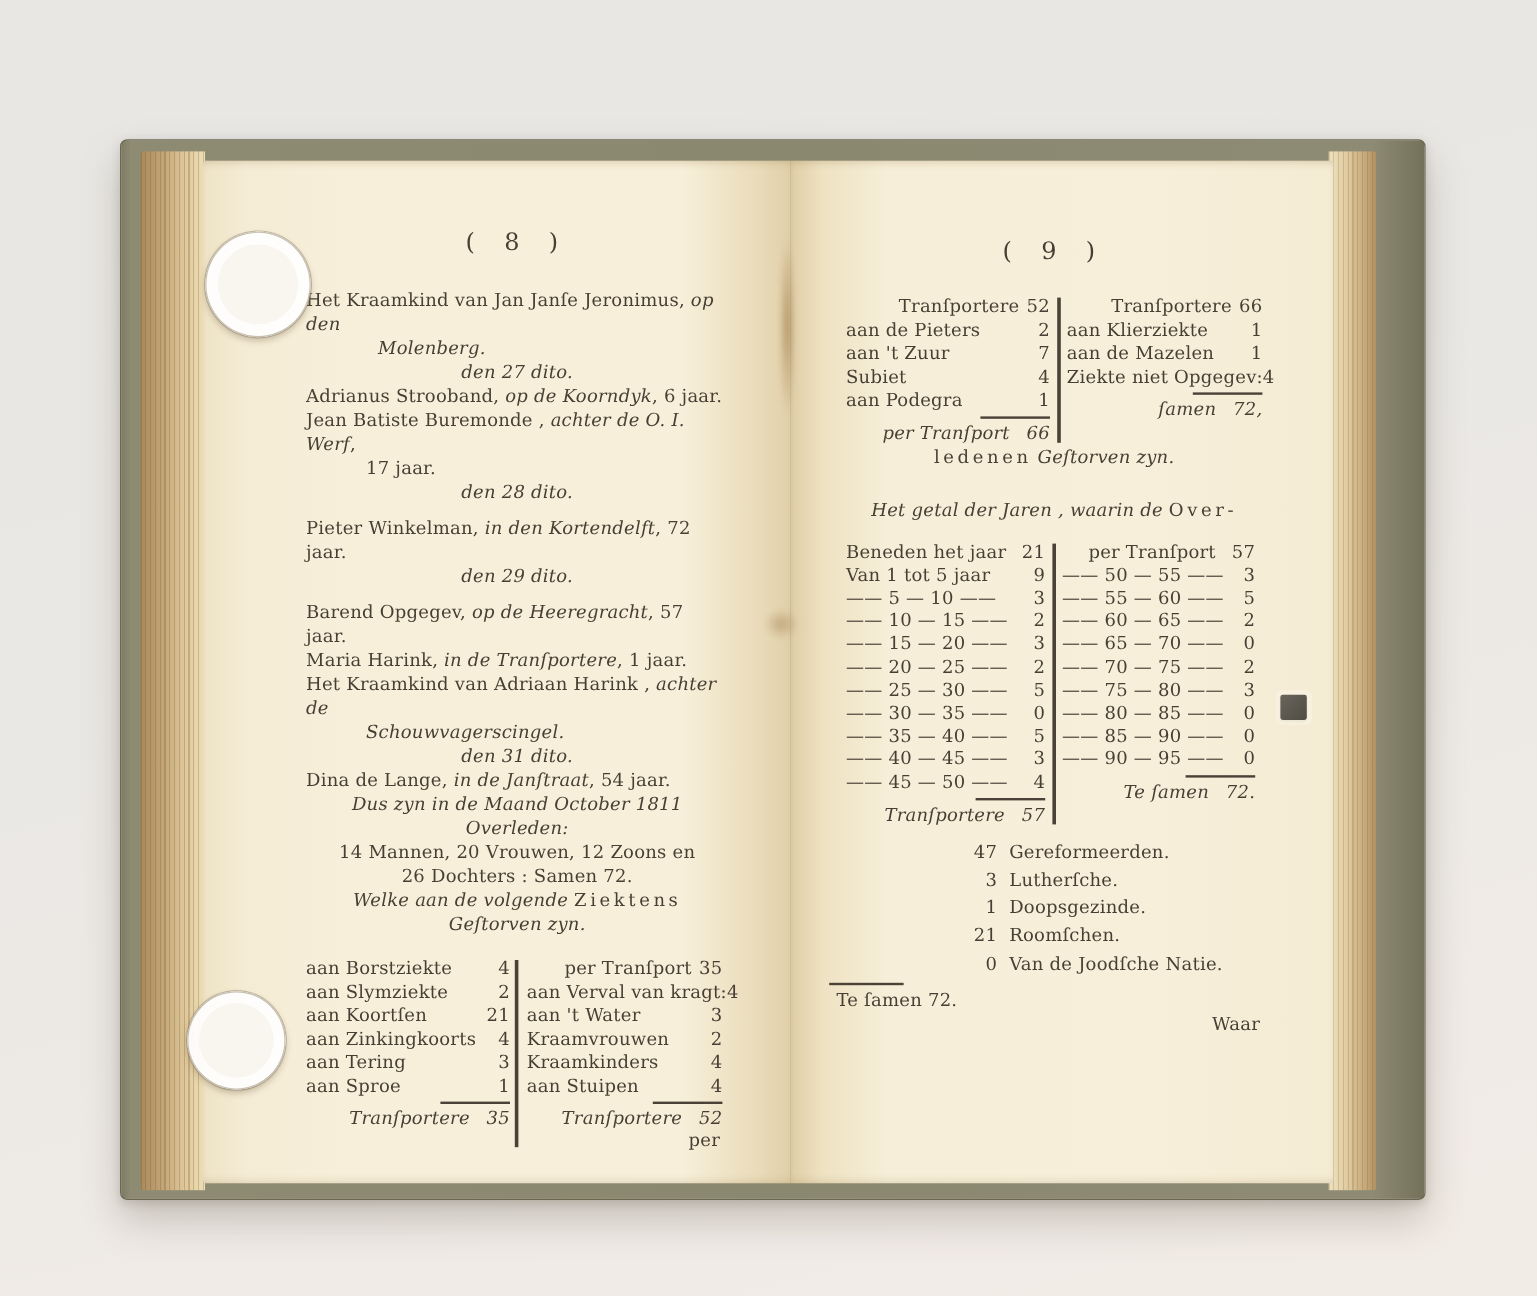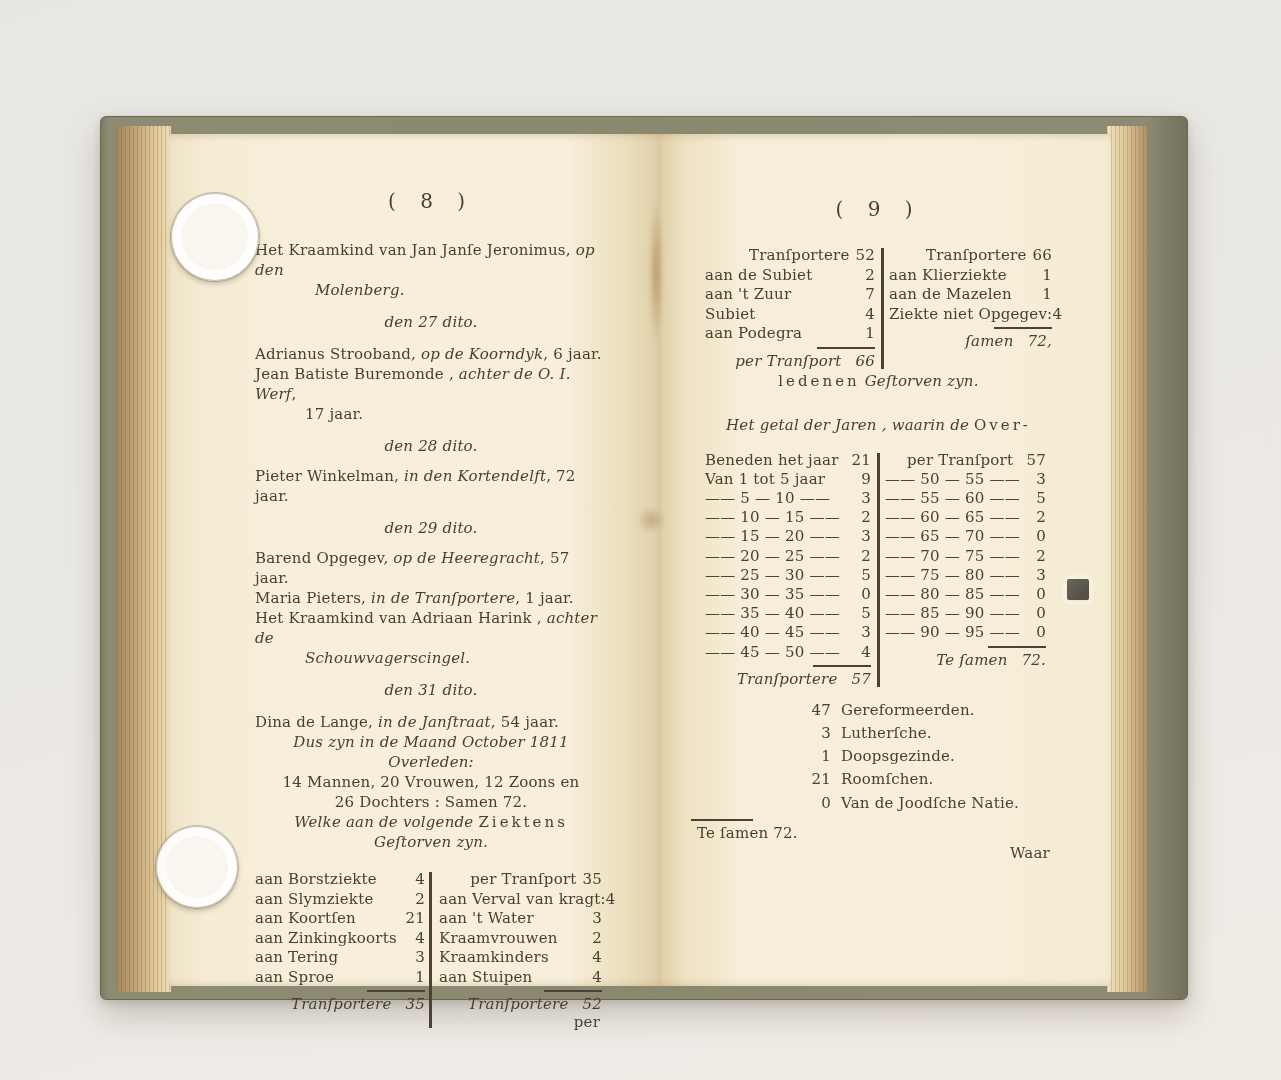"aan de Subiet" span.lab { text: Subiet -> Pieters }
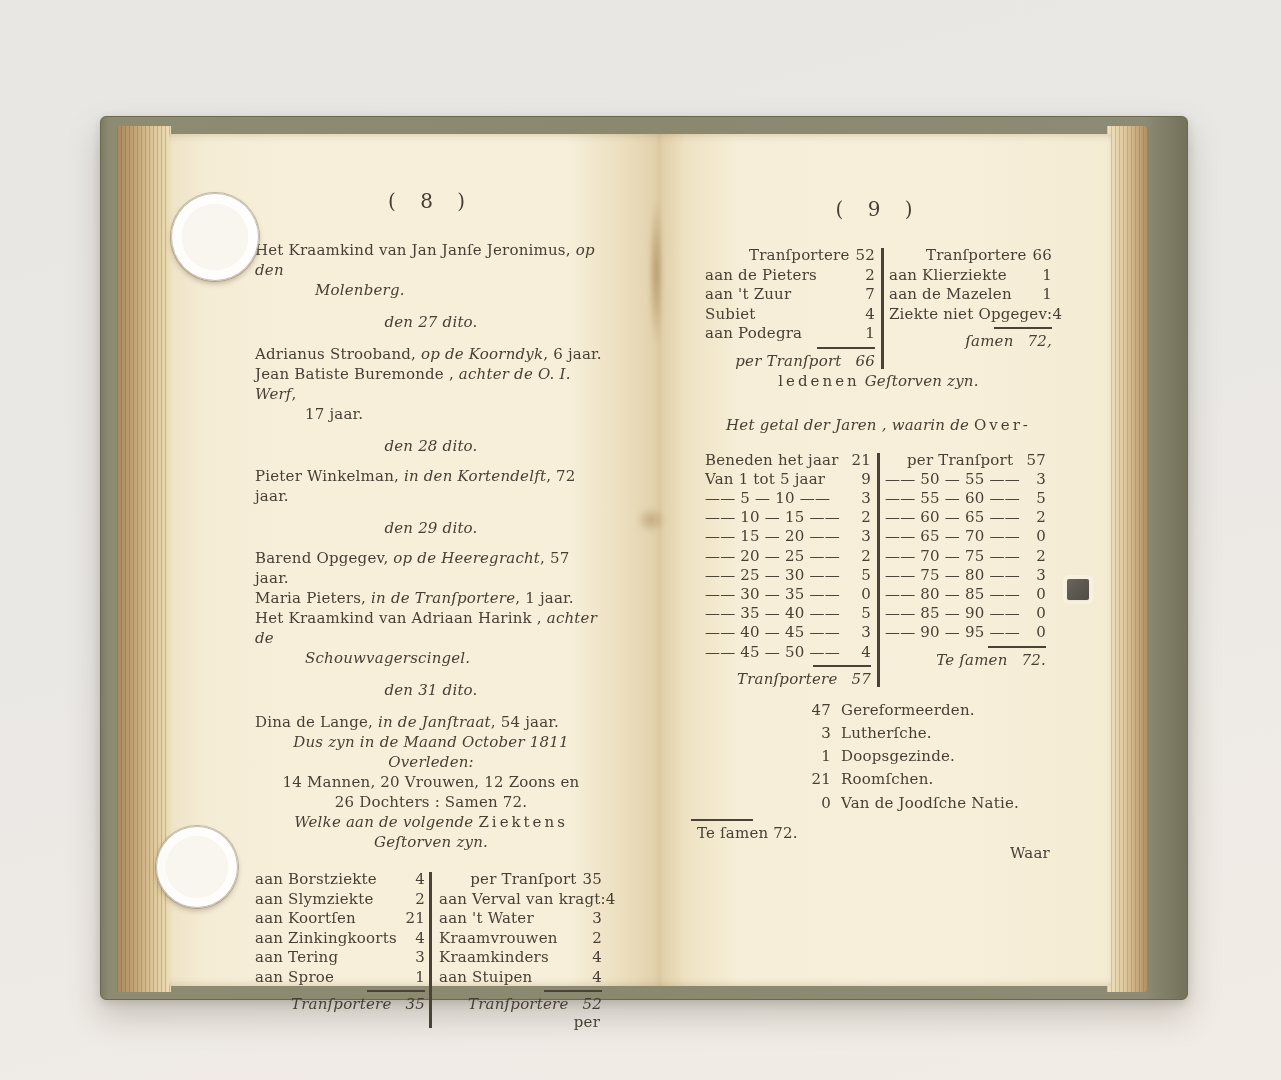"den 27 dito." .mt12 { margin-top: 12px -> none }
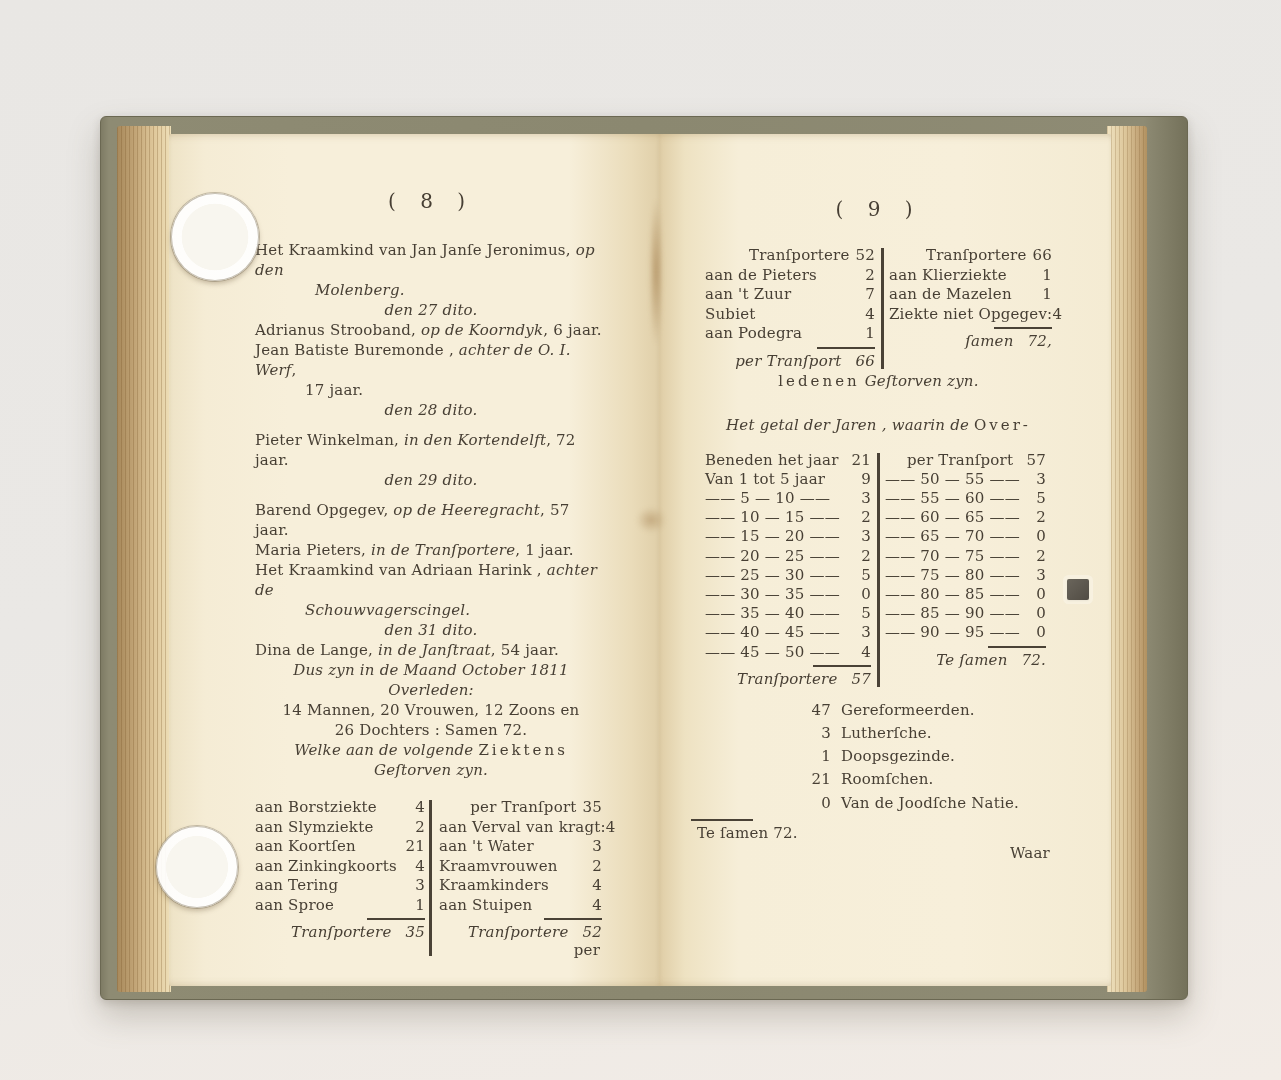"Maria Pieters," span { text: Pieters -> Harink }
